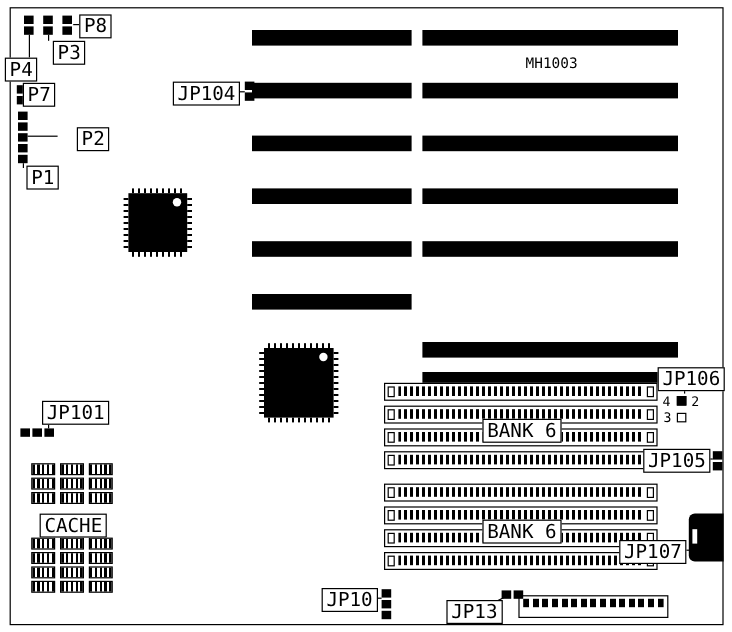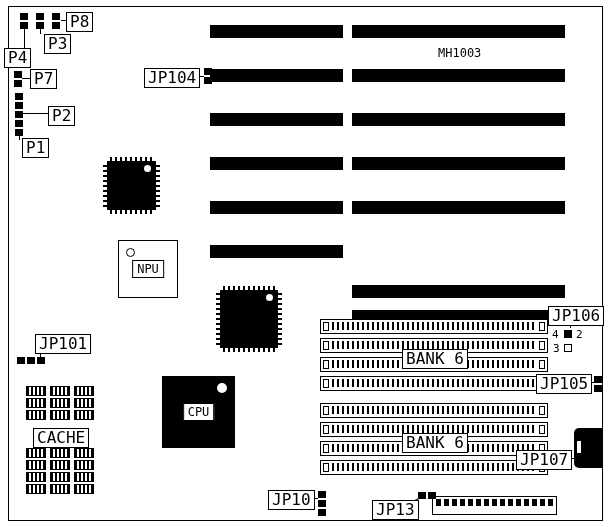"P7" div.lbl { left: 30px -> 19px }
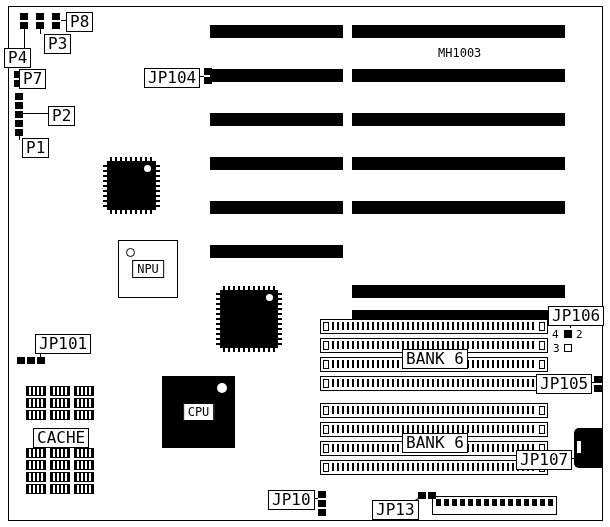"P2" div.lbl { left: 48px -> 64px }
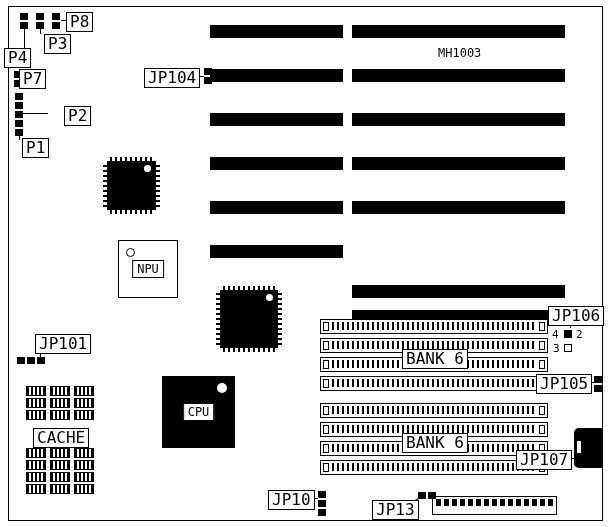"NPU" div.npu { html: <div> <s></s> <div>NPU</div> </div> -> none }
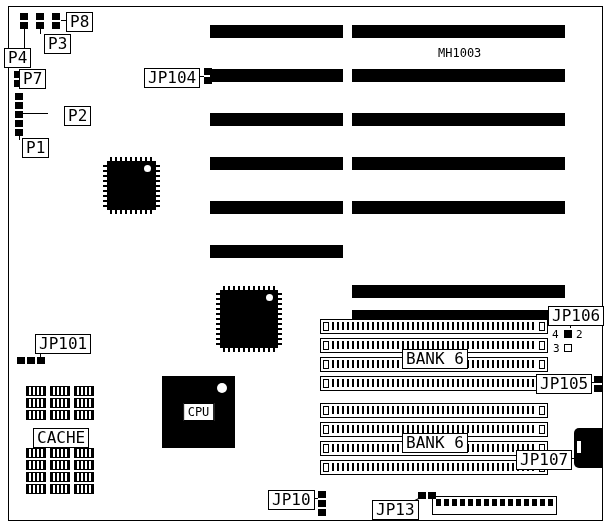"CPU" div.cpu { html: <div> <s></s> <div>CPU</div> </div> -> none }
